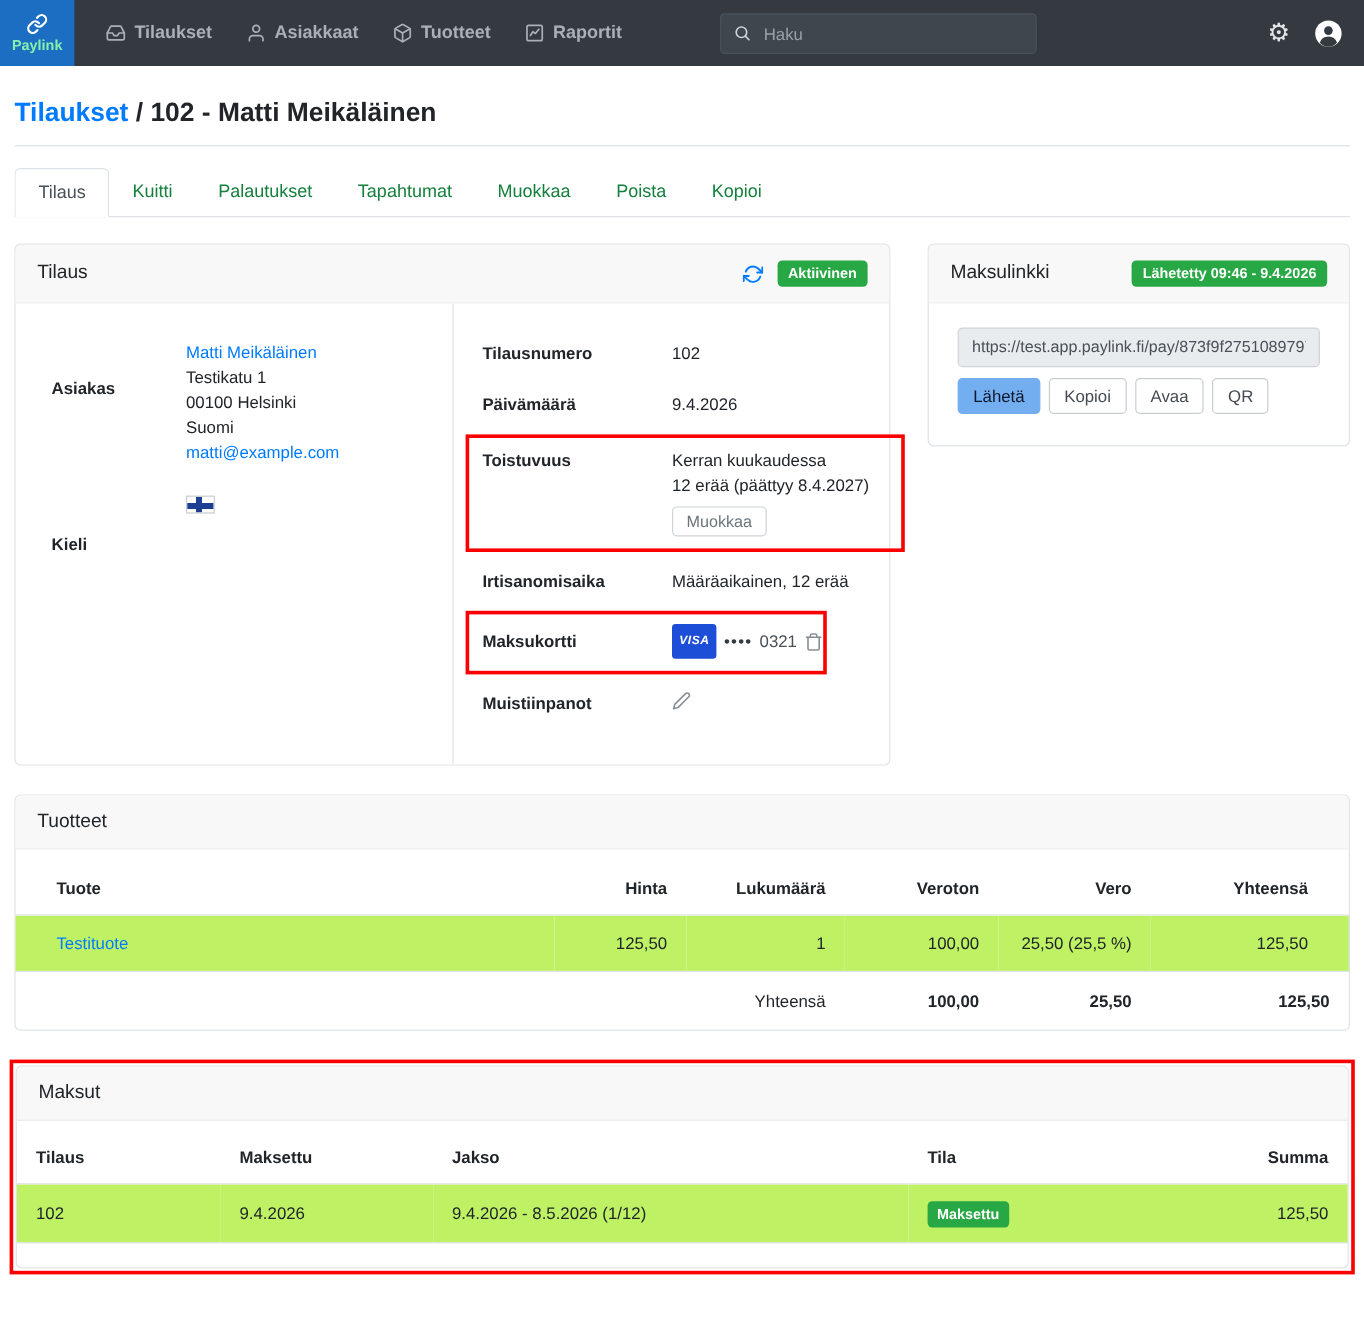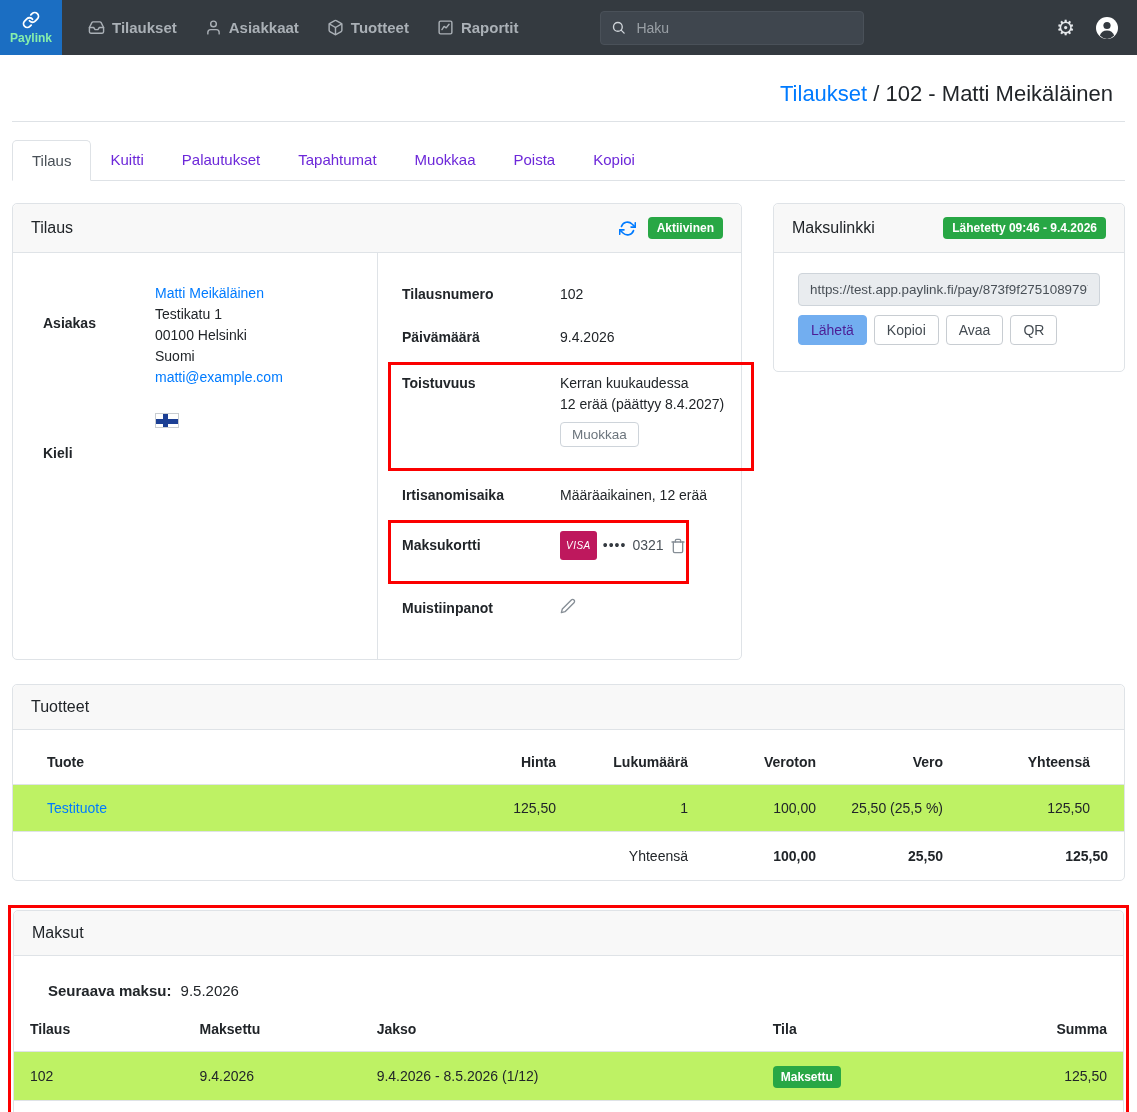"Tilaukset / 102 - Matti" .page-title { font-weight: 400 -> 700; margin: 26px 12px 14px -> 26px 0 14px; text-align: right -> none }
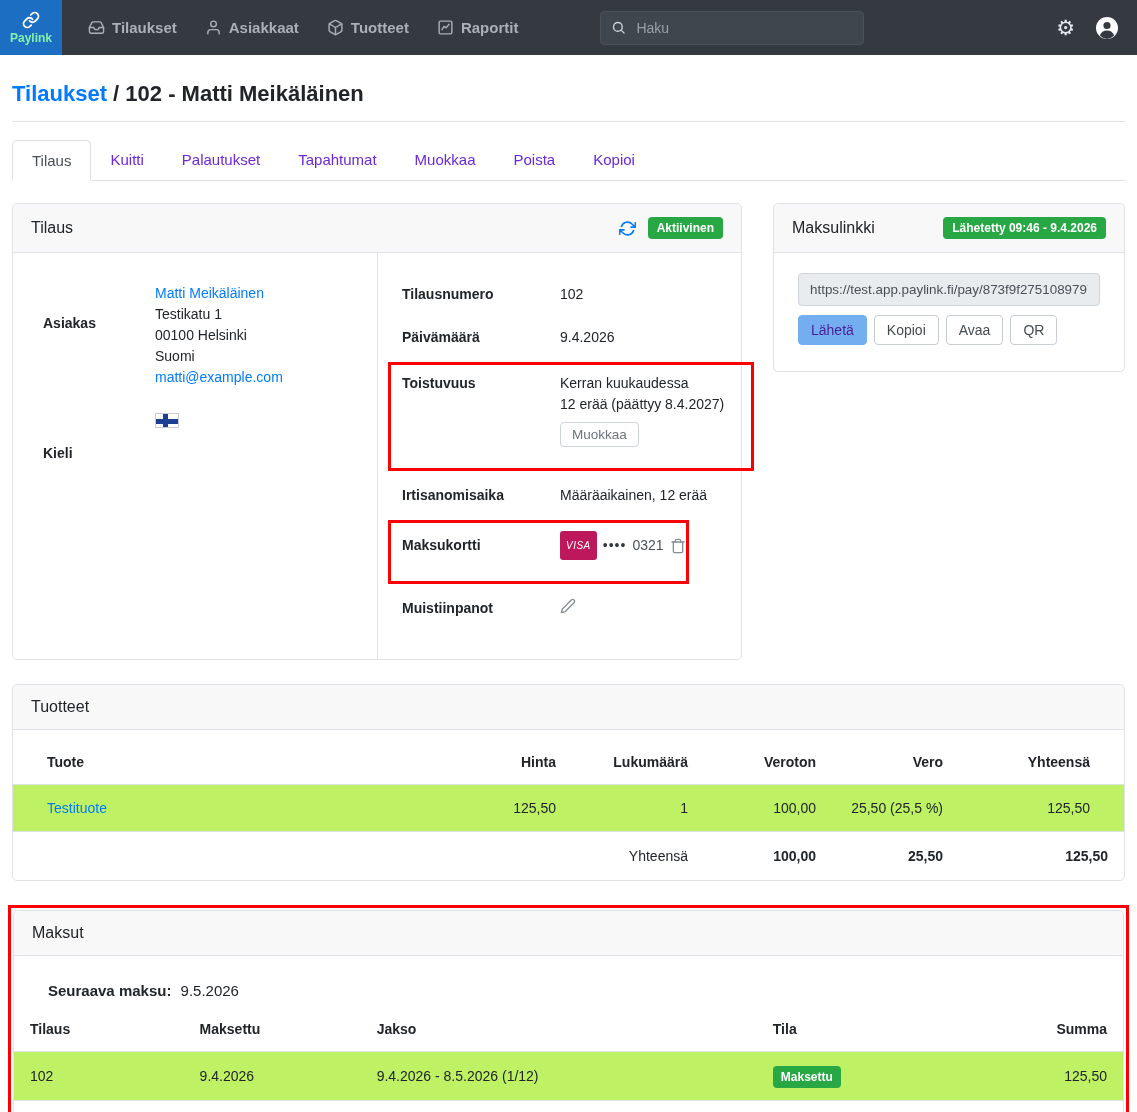"Kuitti" .tab { color: #6d28d9 -> #15803d }
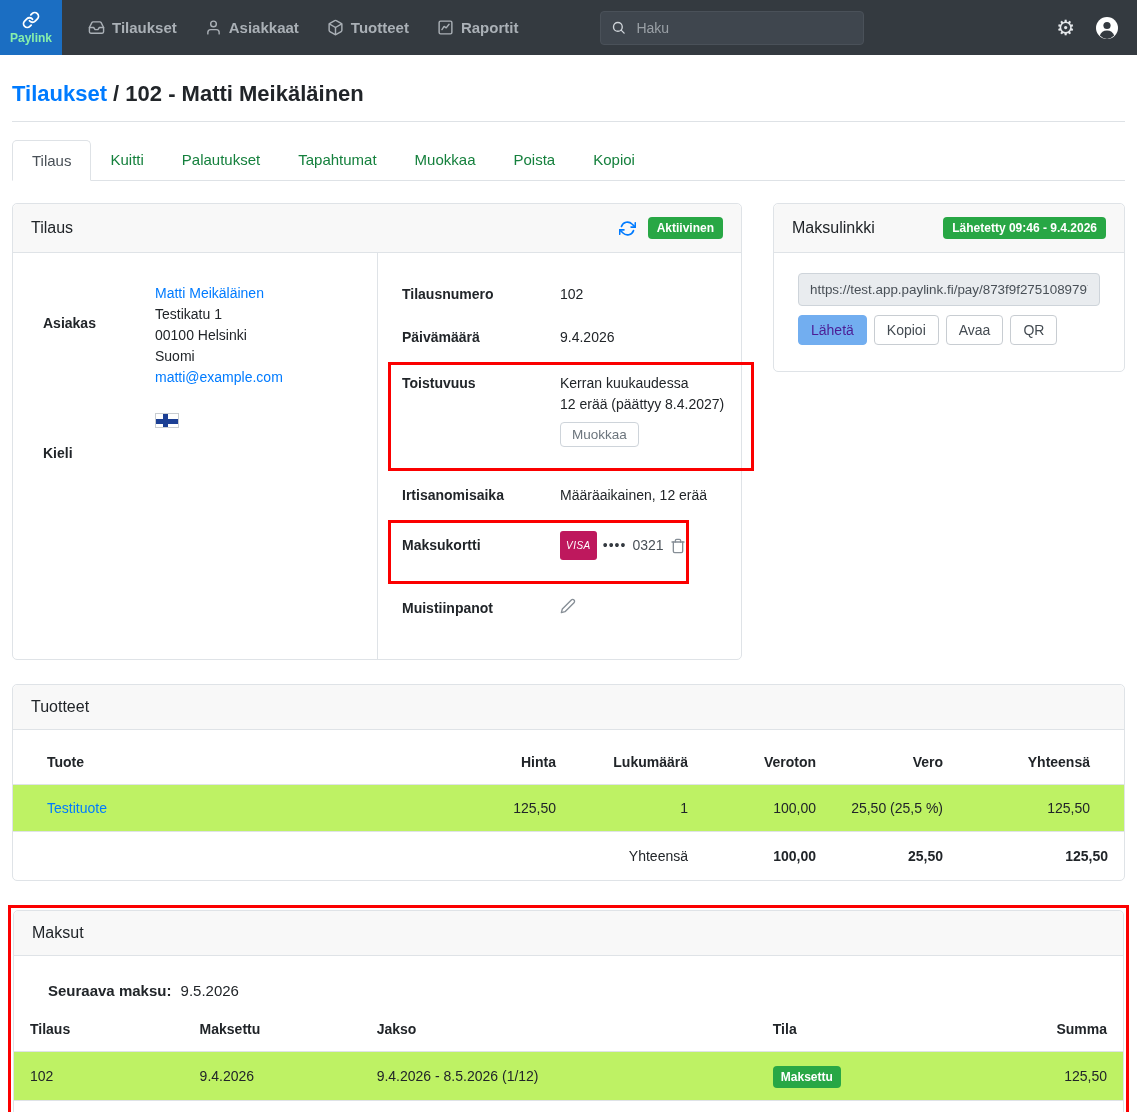"Lähetä" .btn-send { color: #4c1d95 -> #0f172a }
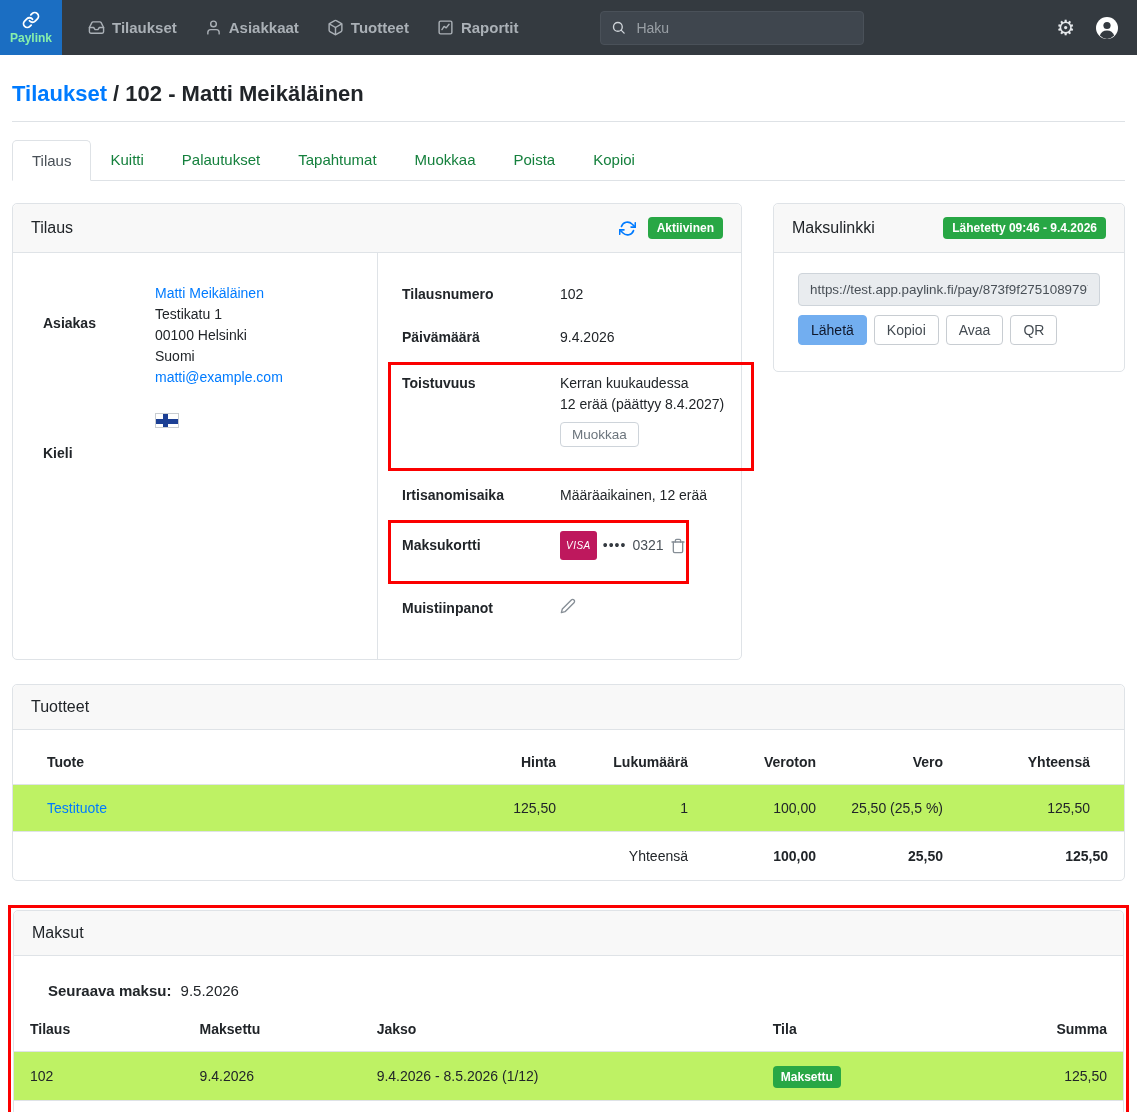"Toistuvuus" .hl-box { padding: 8px 0 21px 11px -> 8px 0 10px 11px }
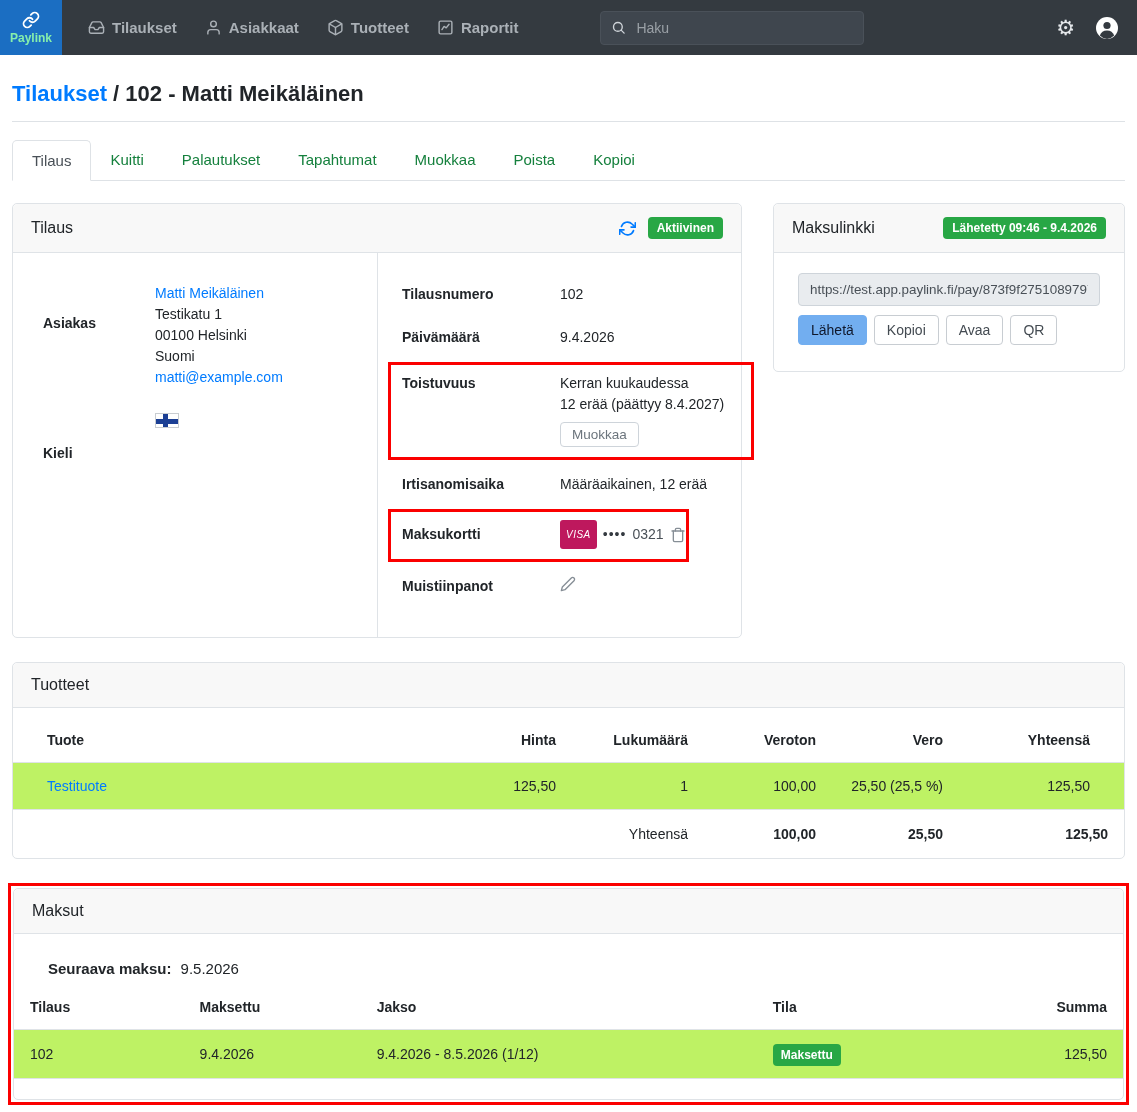"VISA" .visa-chip { background: #be185d -> #1d4ed8; font-weight: 400 -> 700 }
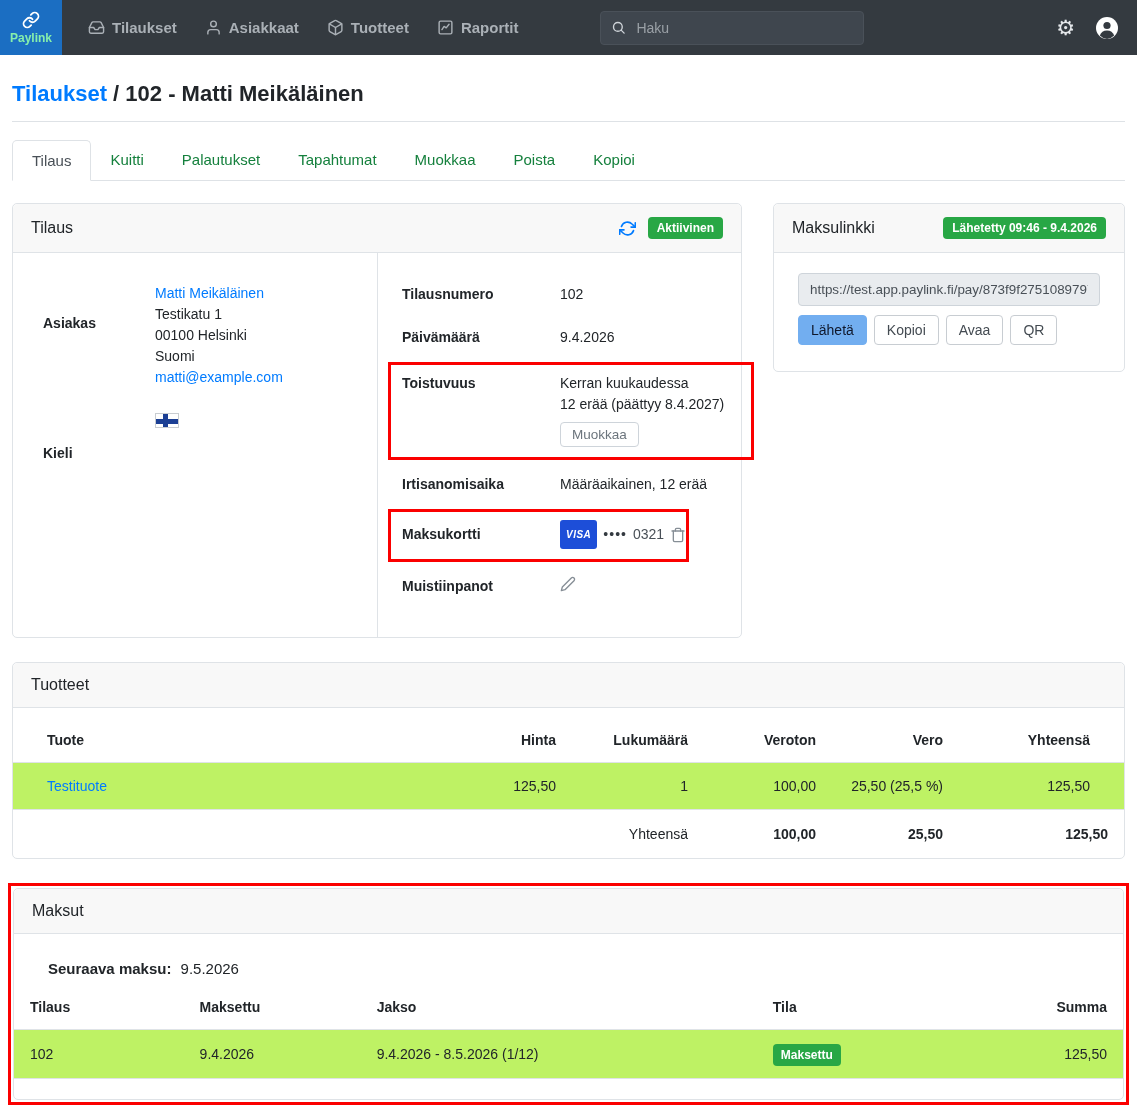"Seuraava maksu: 9.5.2026" div.next-line { html: <div> <span>Seuraava maksu:</span> <span>9.5.2026</span> </div> -> none }
